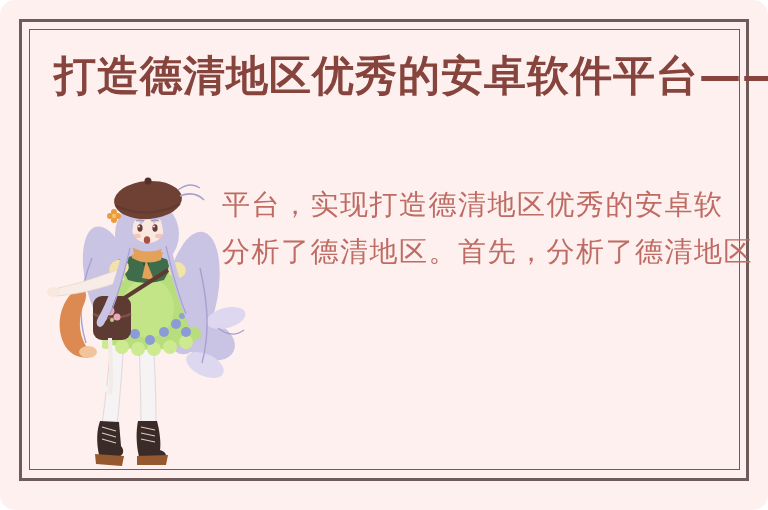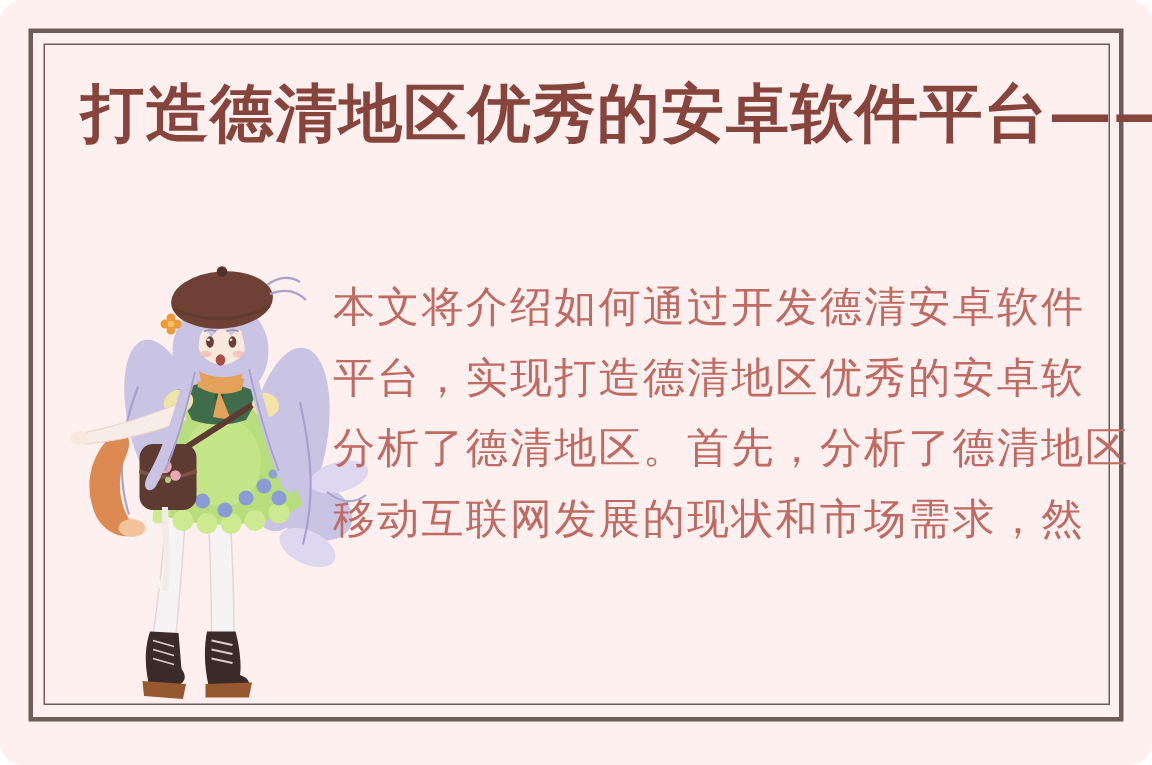"本文将介绍如何通过开发德清安卓软件" div.bline { html: <div>本文将介绍如何通过开发德清安卓软件</div> -> none }
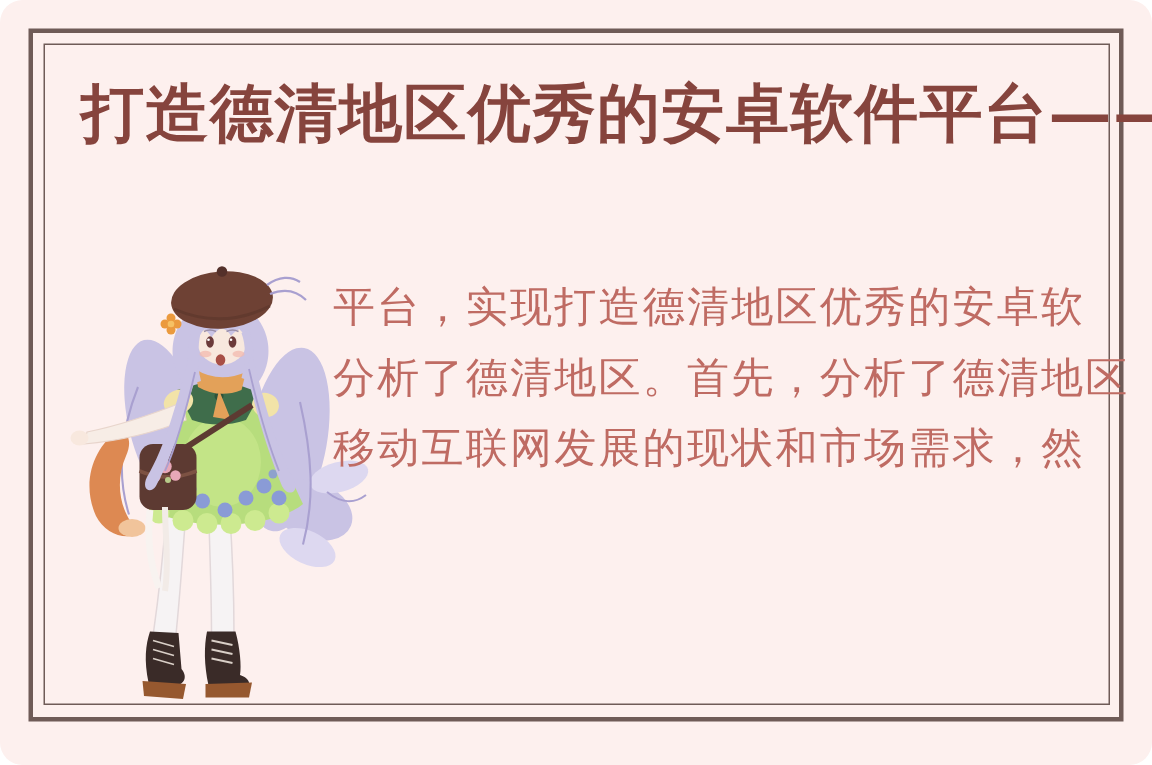"移动互联网发展的现状和市场需求，然" div.bline { html: <div>移动互联网发展的现状和市场需求，然</div> -> none }
